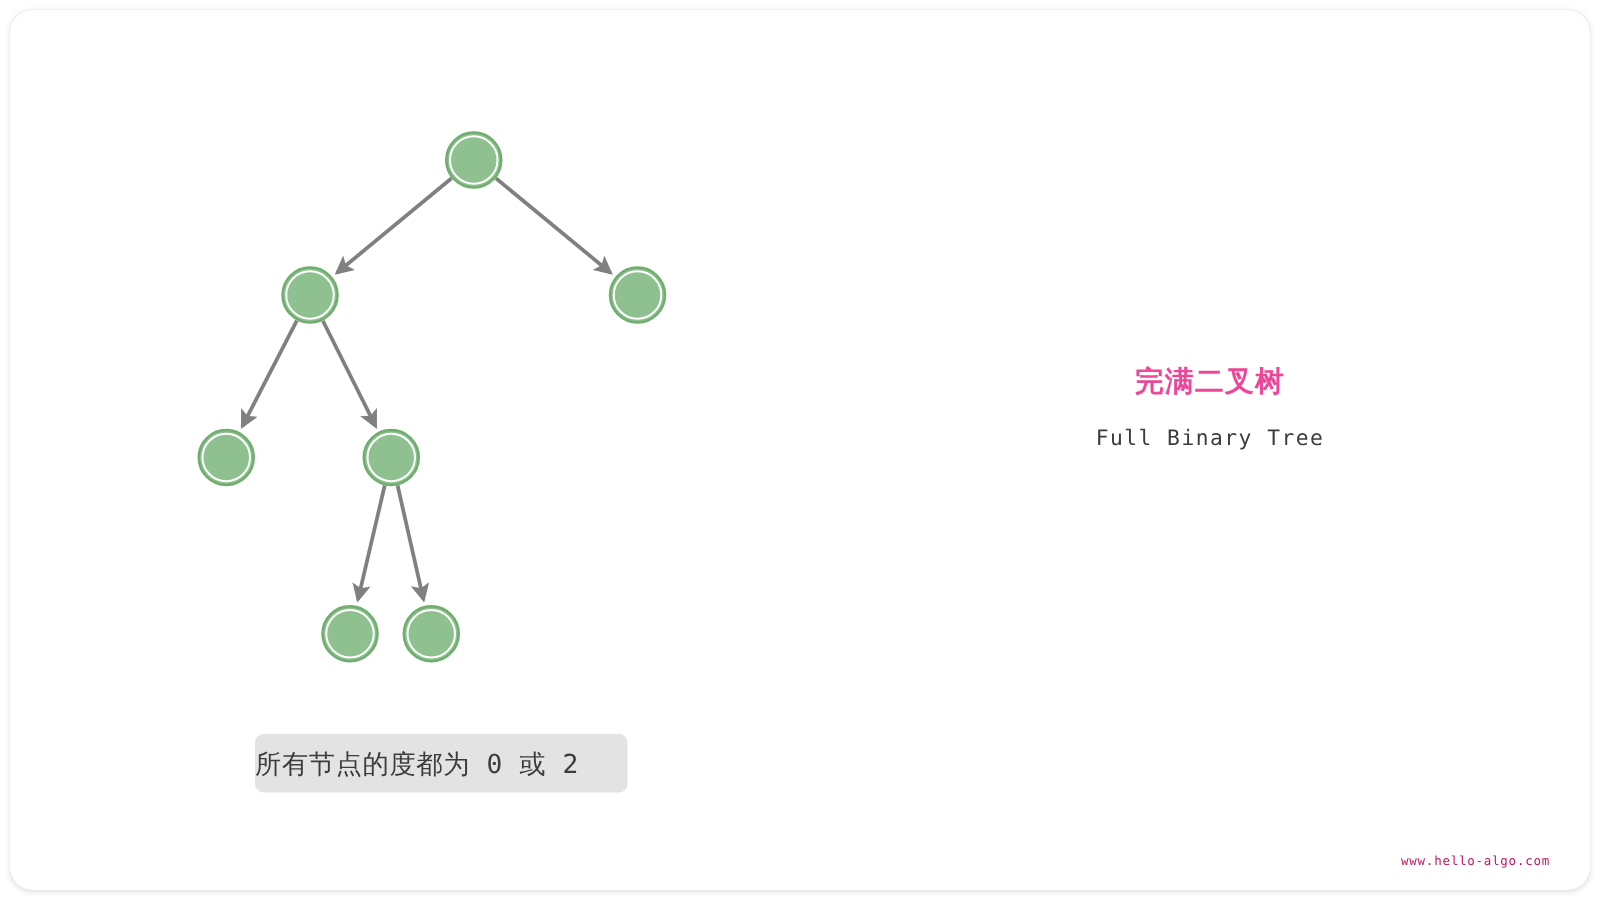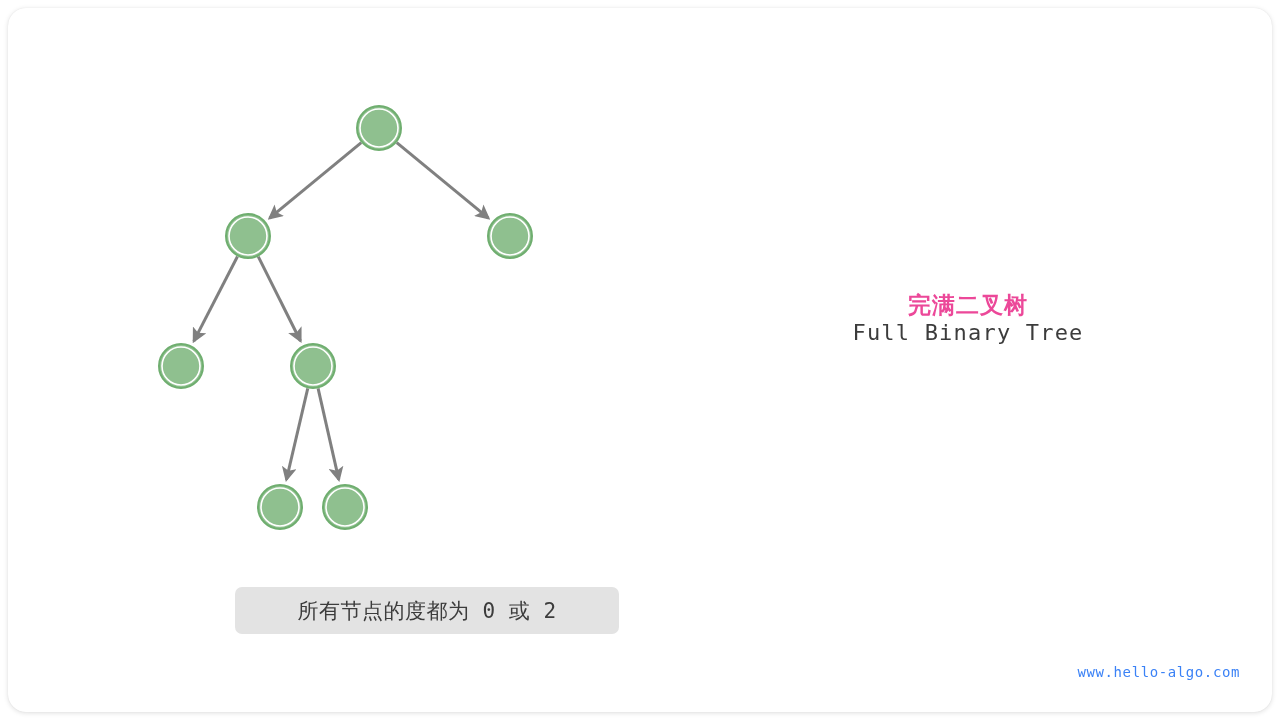"Full Binary Tree" #legend-subtitle { font-size: 22px -> 17px; margin-top: none -> 21px }
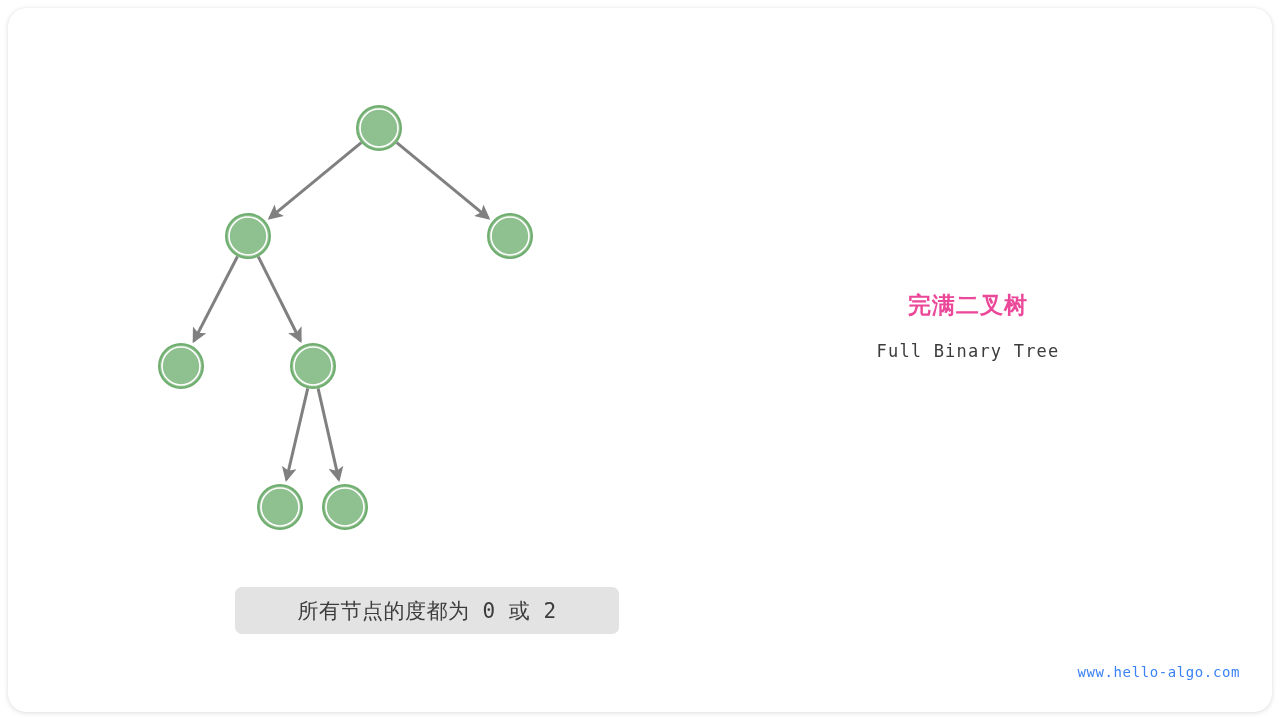"所有节点的度都为 0 或 2" #caption { justify-content: center -> flex-start; margin-left: 31px -> none; width: 384px -> 298px }
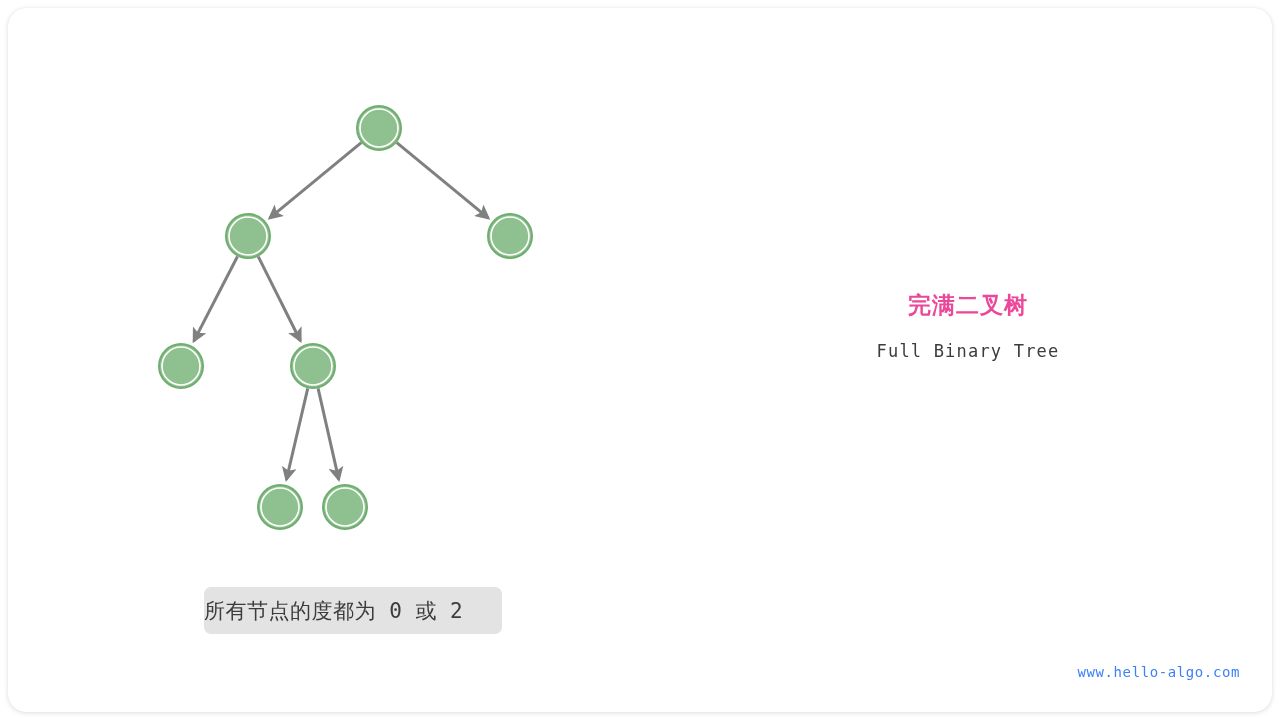"www.hello-algo.com" #watermark { bottom: 40px -> 25px; color: #3b82f6 -> #be185d; font-size: 14px -> 10px }
